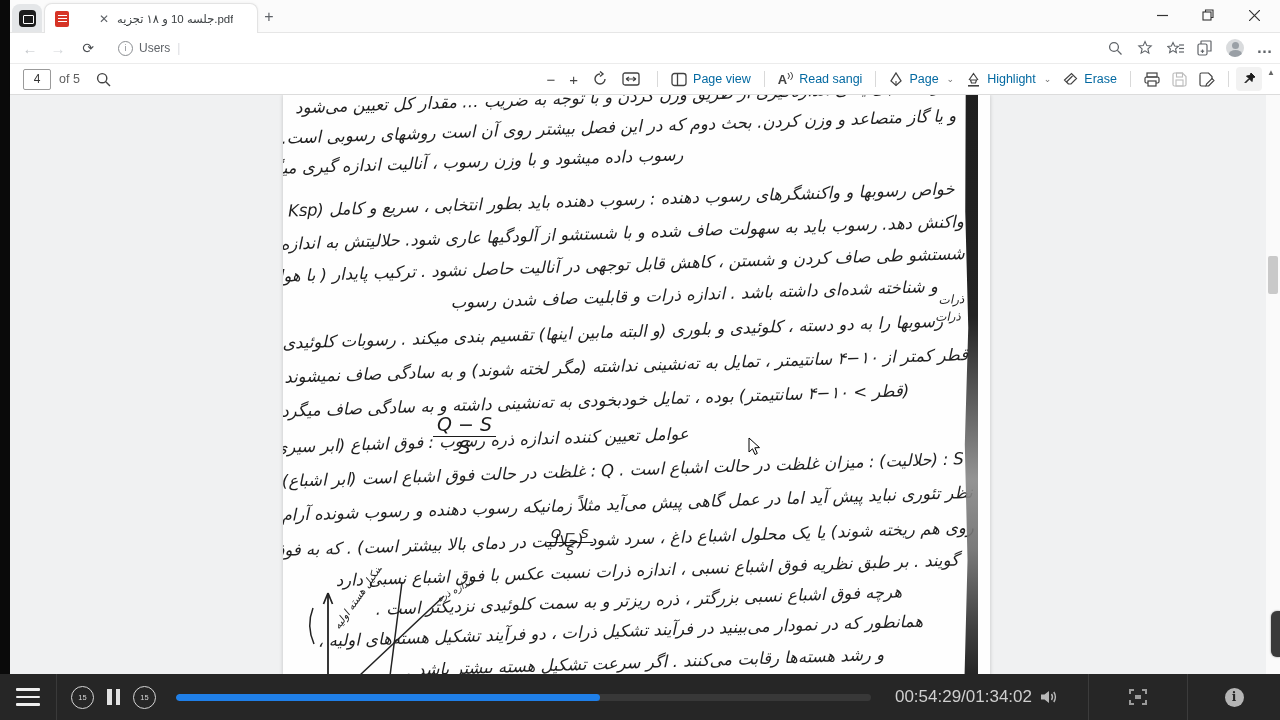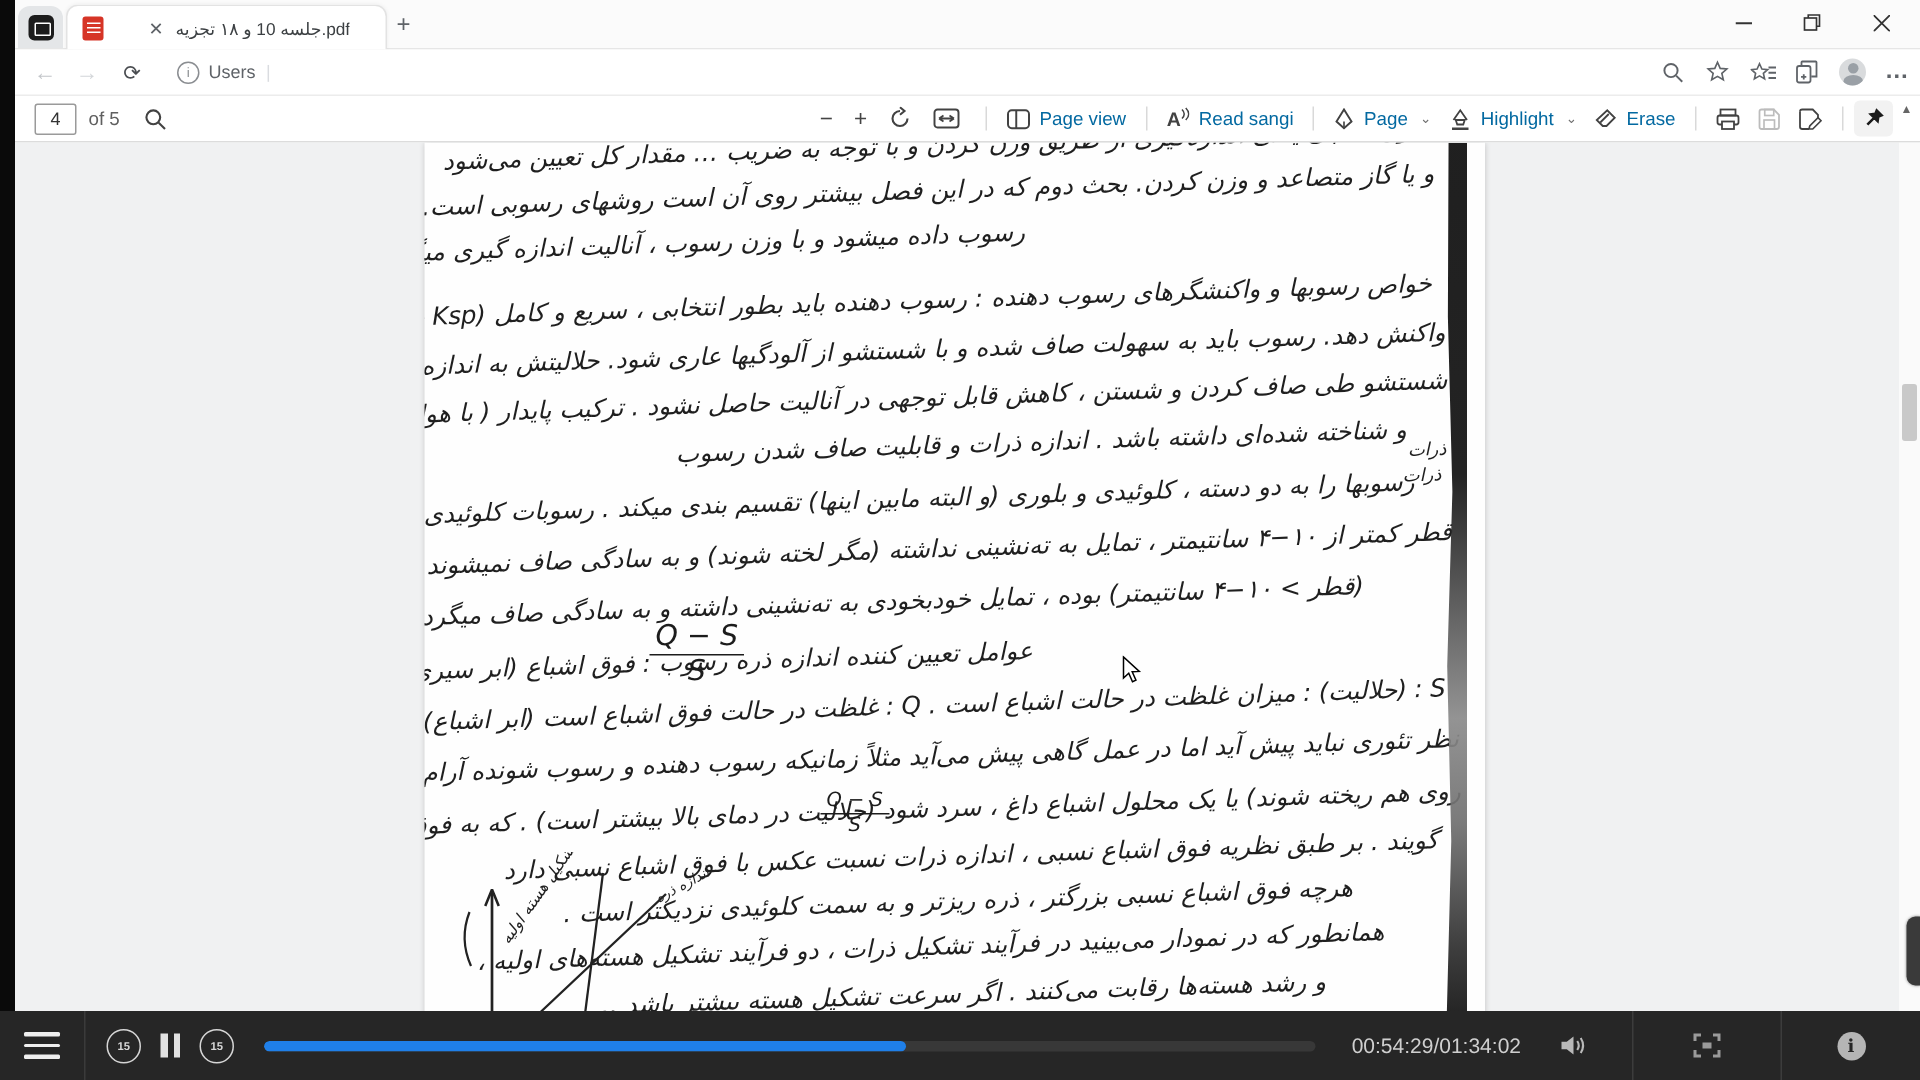"15" .skip { font-weight: bold -> normal }
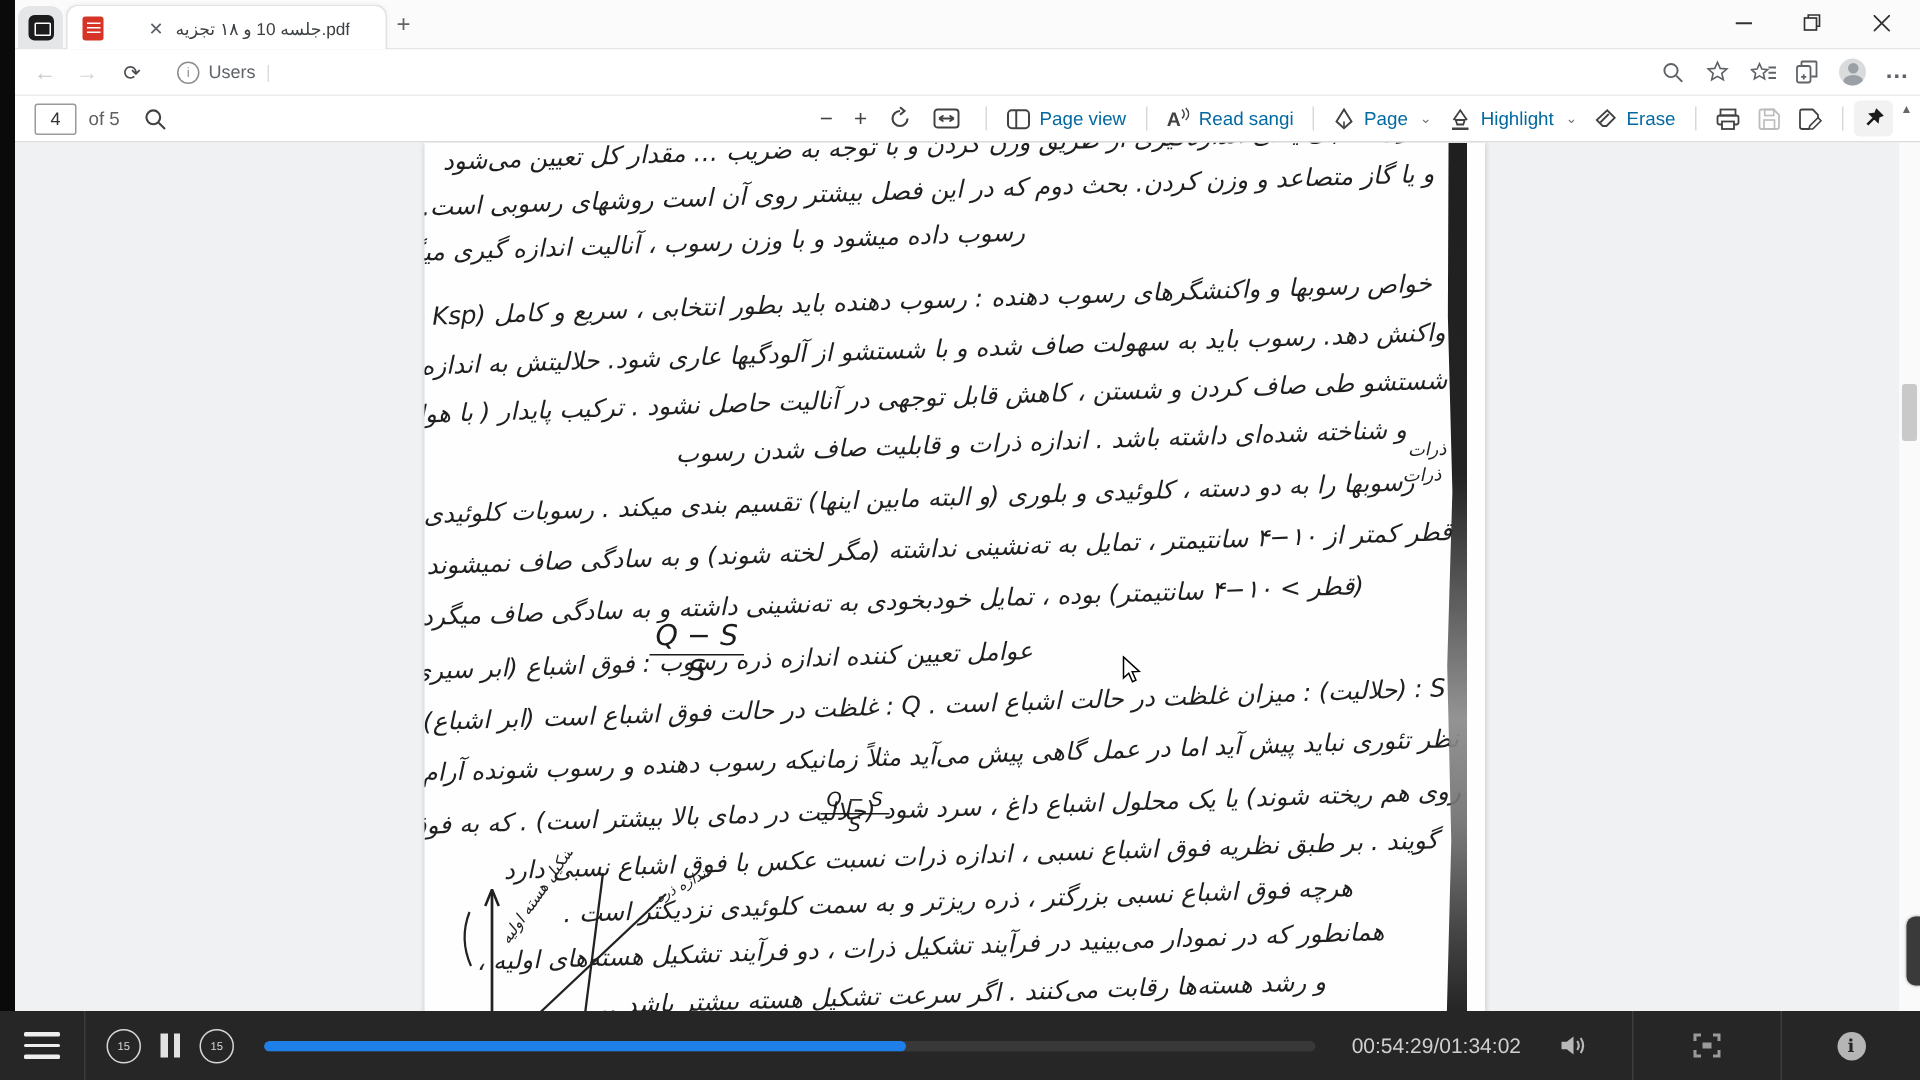"00:54:29/01:34:02" .pl-time { font-size: 14px -> 17px; margin-right: 26px -> 8px }
